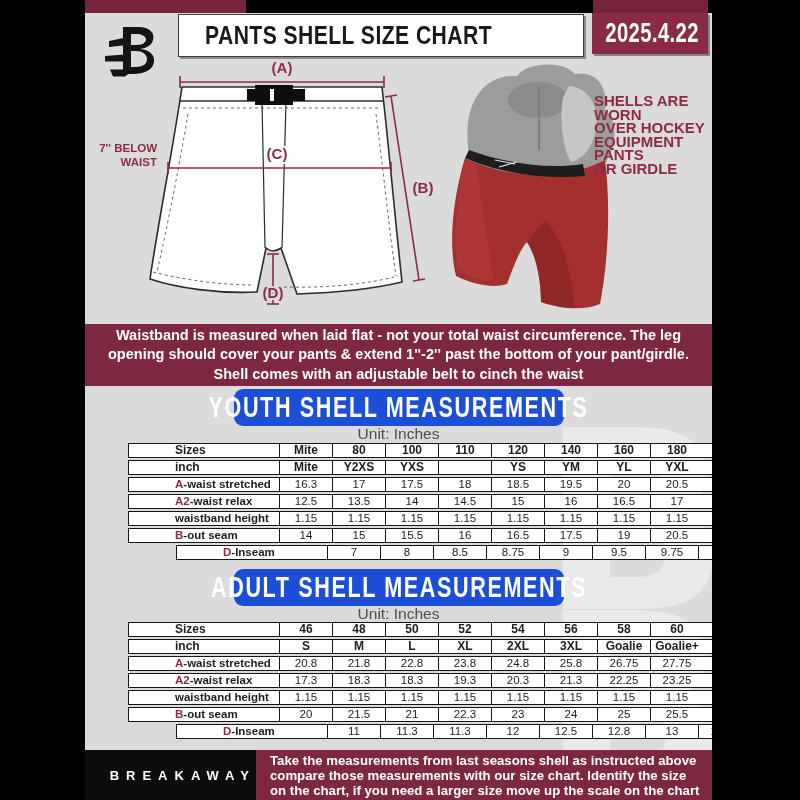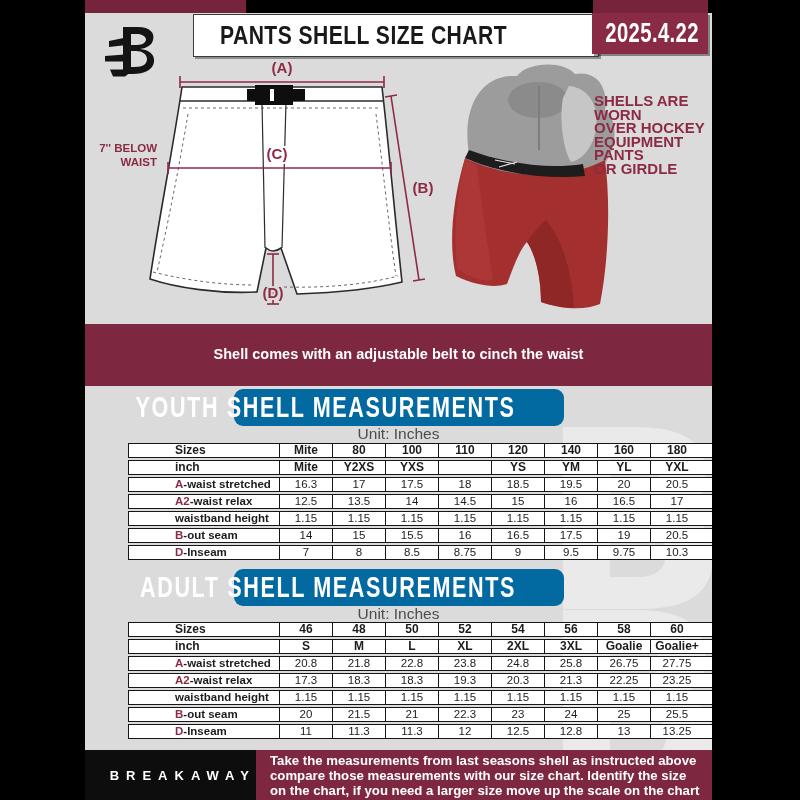"PANTS SHELL SIZE CHART" #title-bar { left: 108px -> 93px }
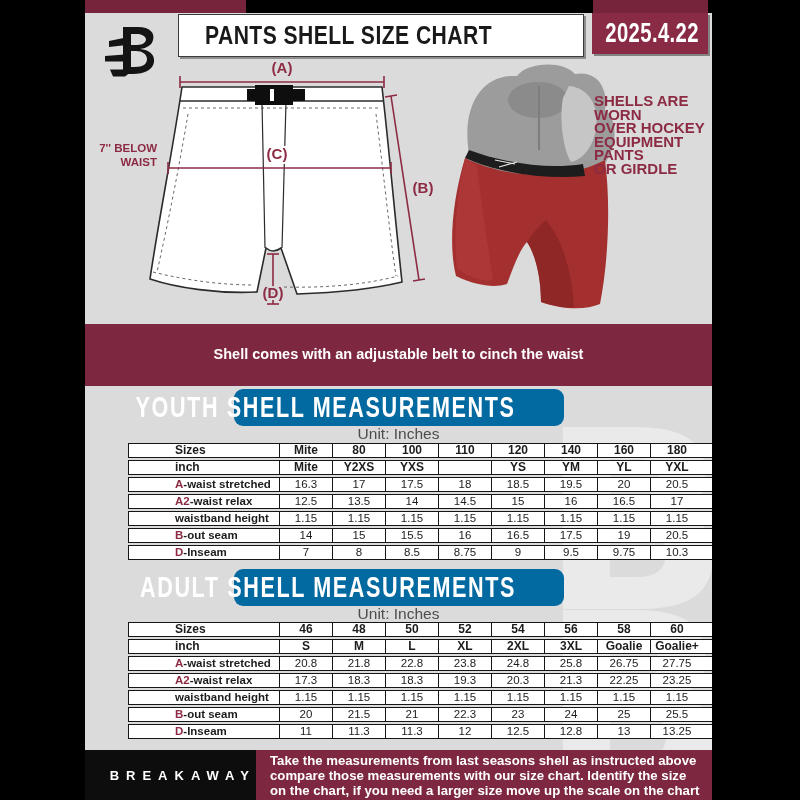"Waistband is measured when laid" div { html: none -> <div>Waistband is measured when laid flat - not your total waist circumference. The leg</div> }
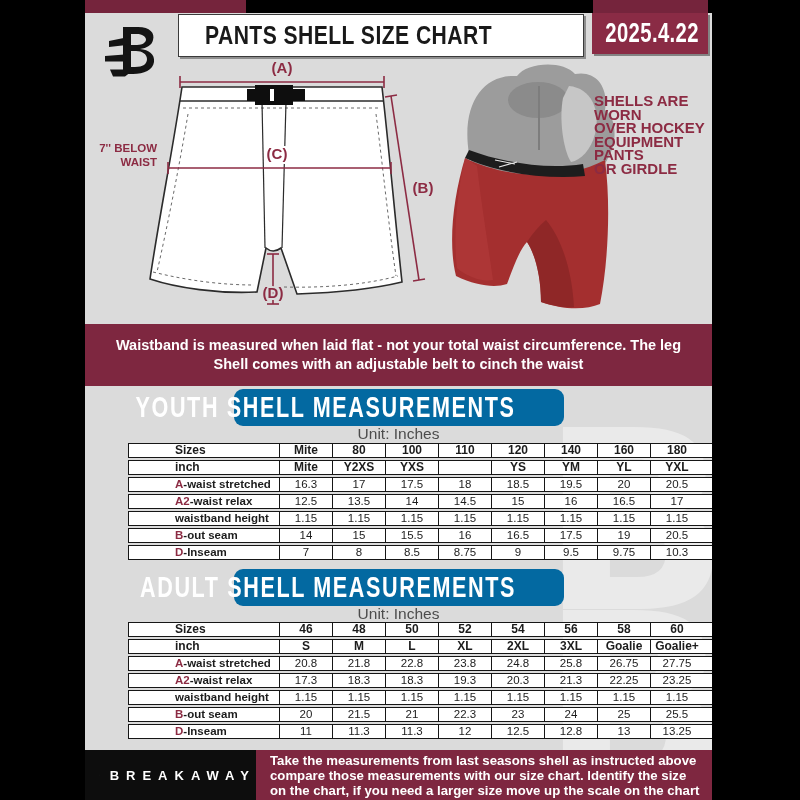"opening should cover your pants" div { html: none -> <div>opening should cover your pants &amp; extend 1''-2'' past the bottom of your pant/girdle.</div> }
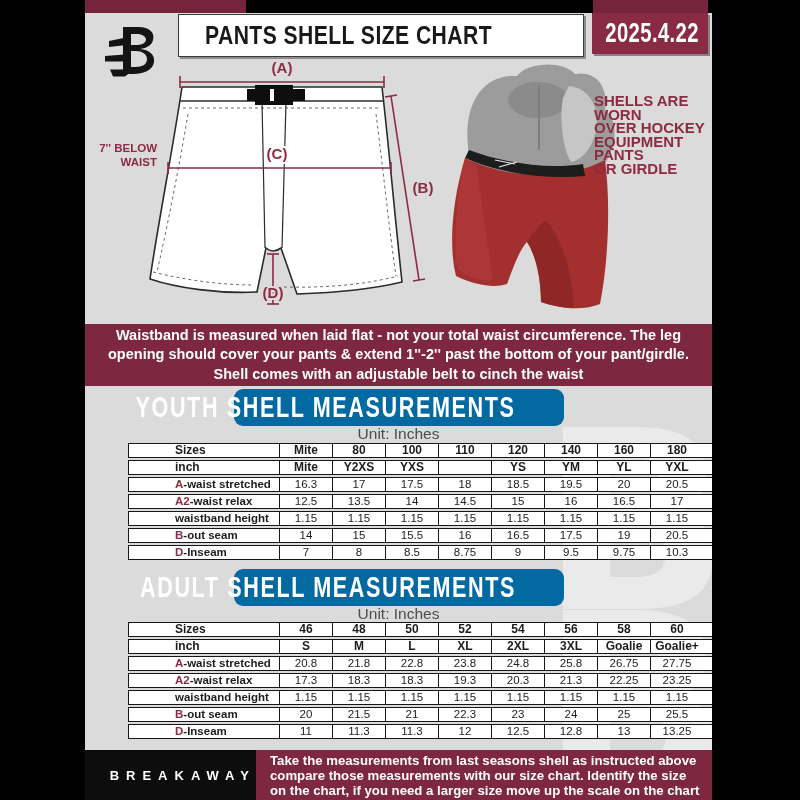"YOUTH SHELL MEASUREMENTS" .section-banner { background: #0369a1 -> #1d4ed8; justify-content: flex-end -> center }
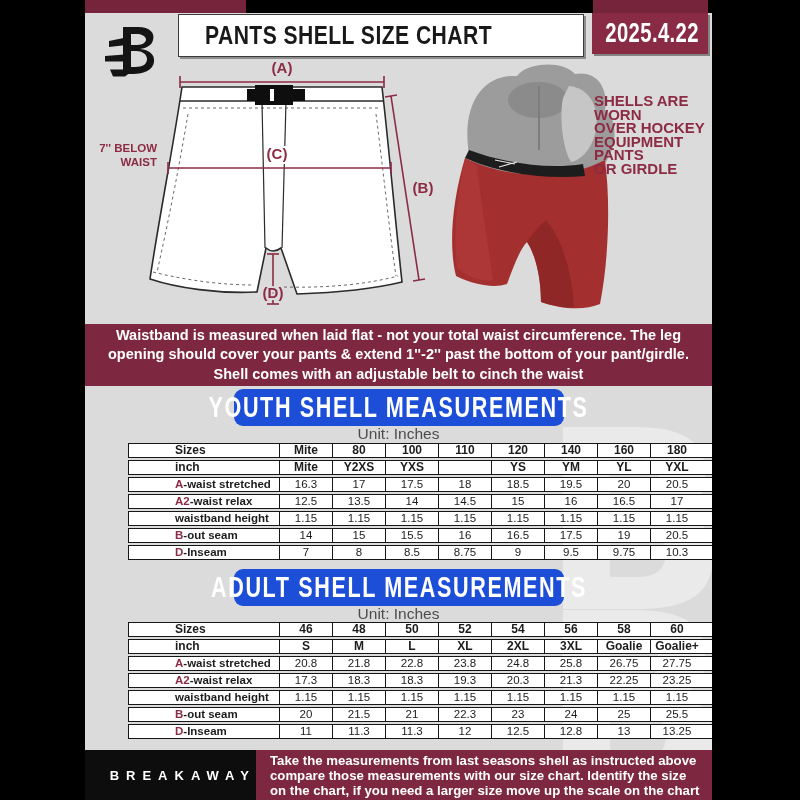"D-Inseam" .t-row:last-child { margin-left: none -> 48px }
